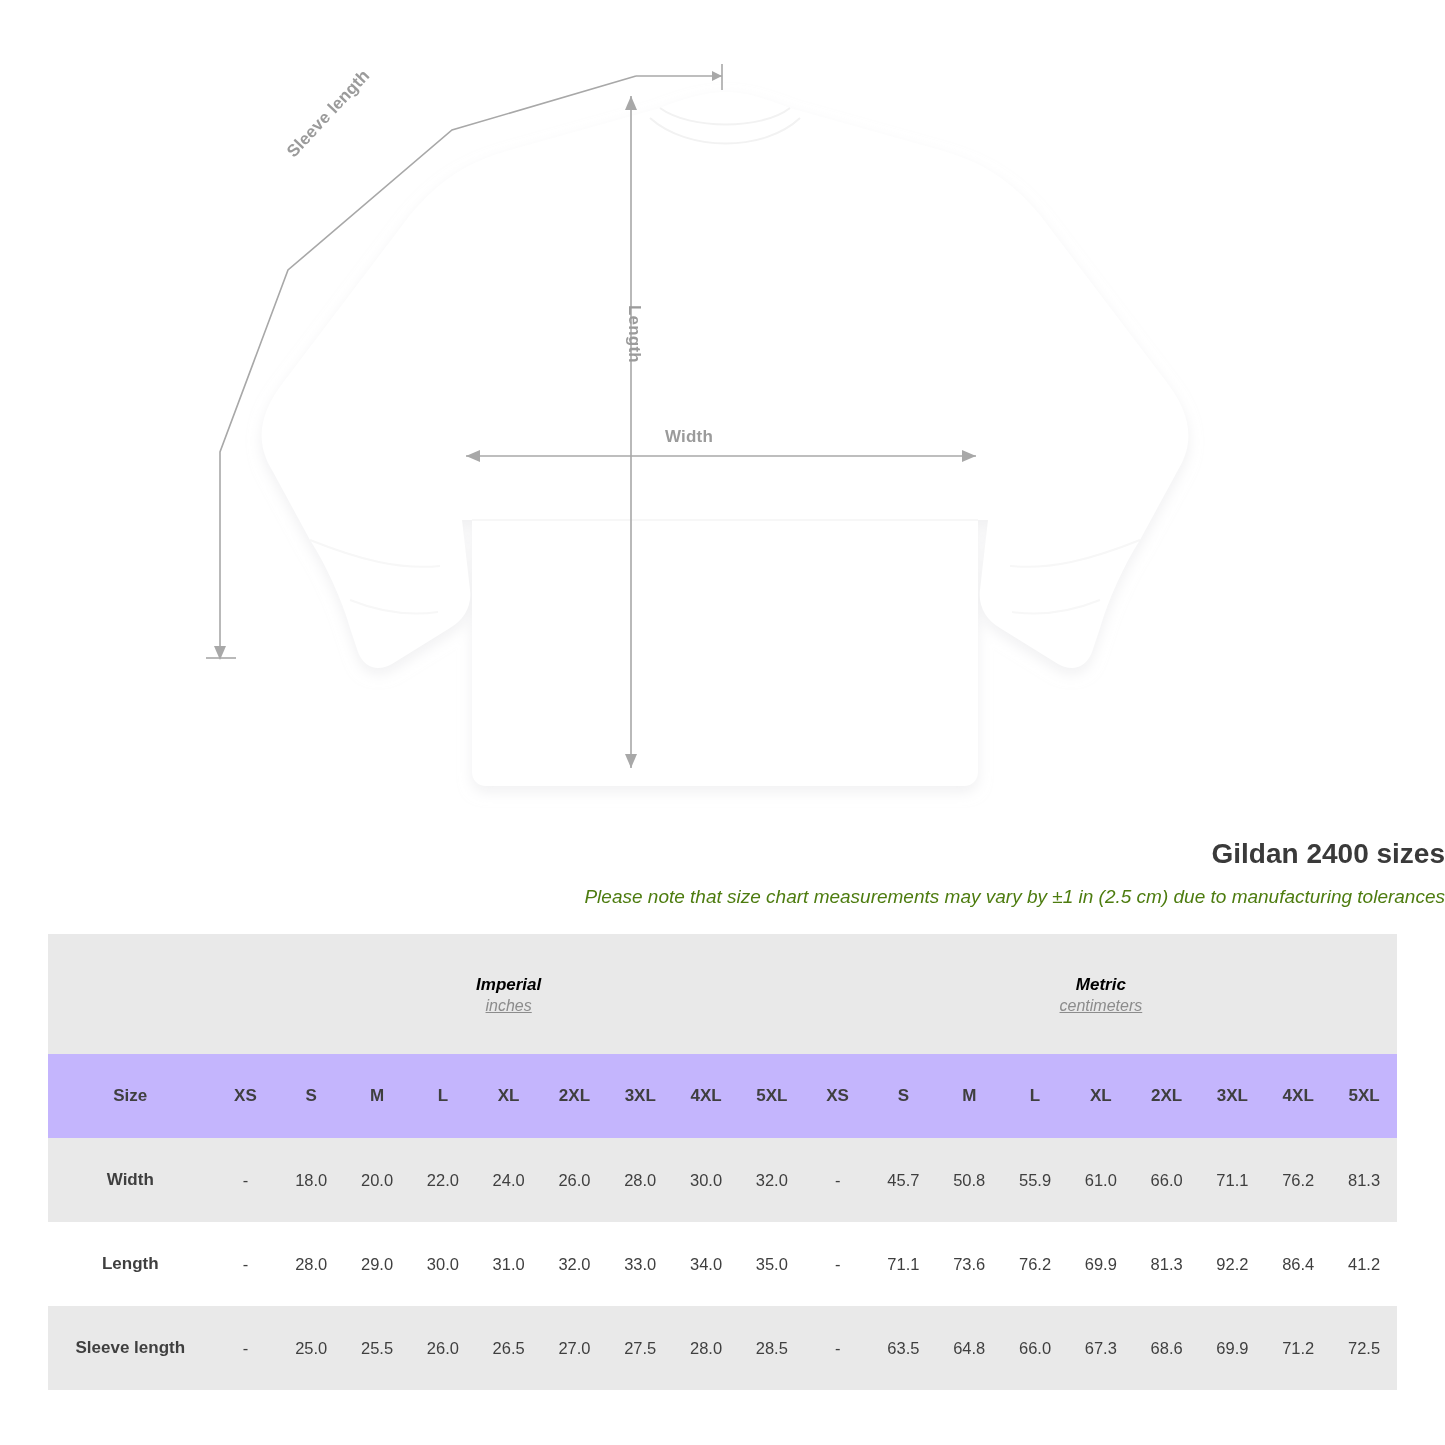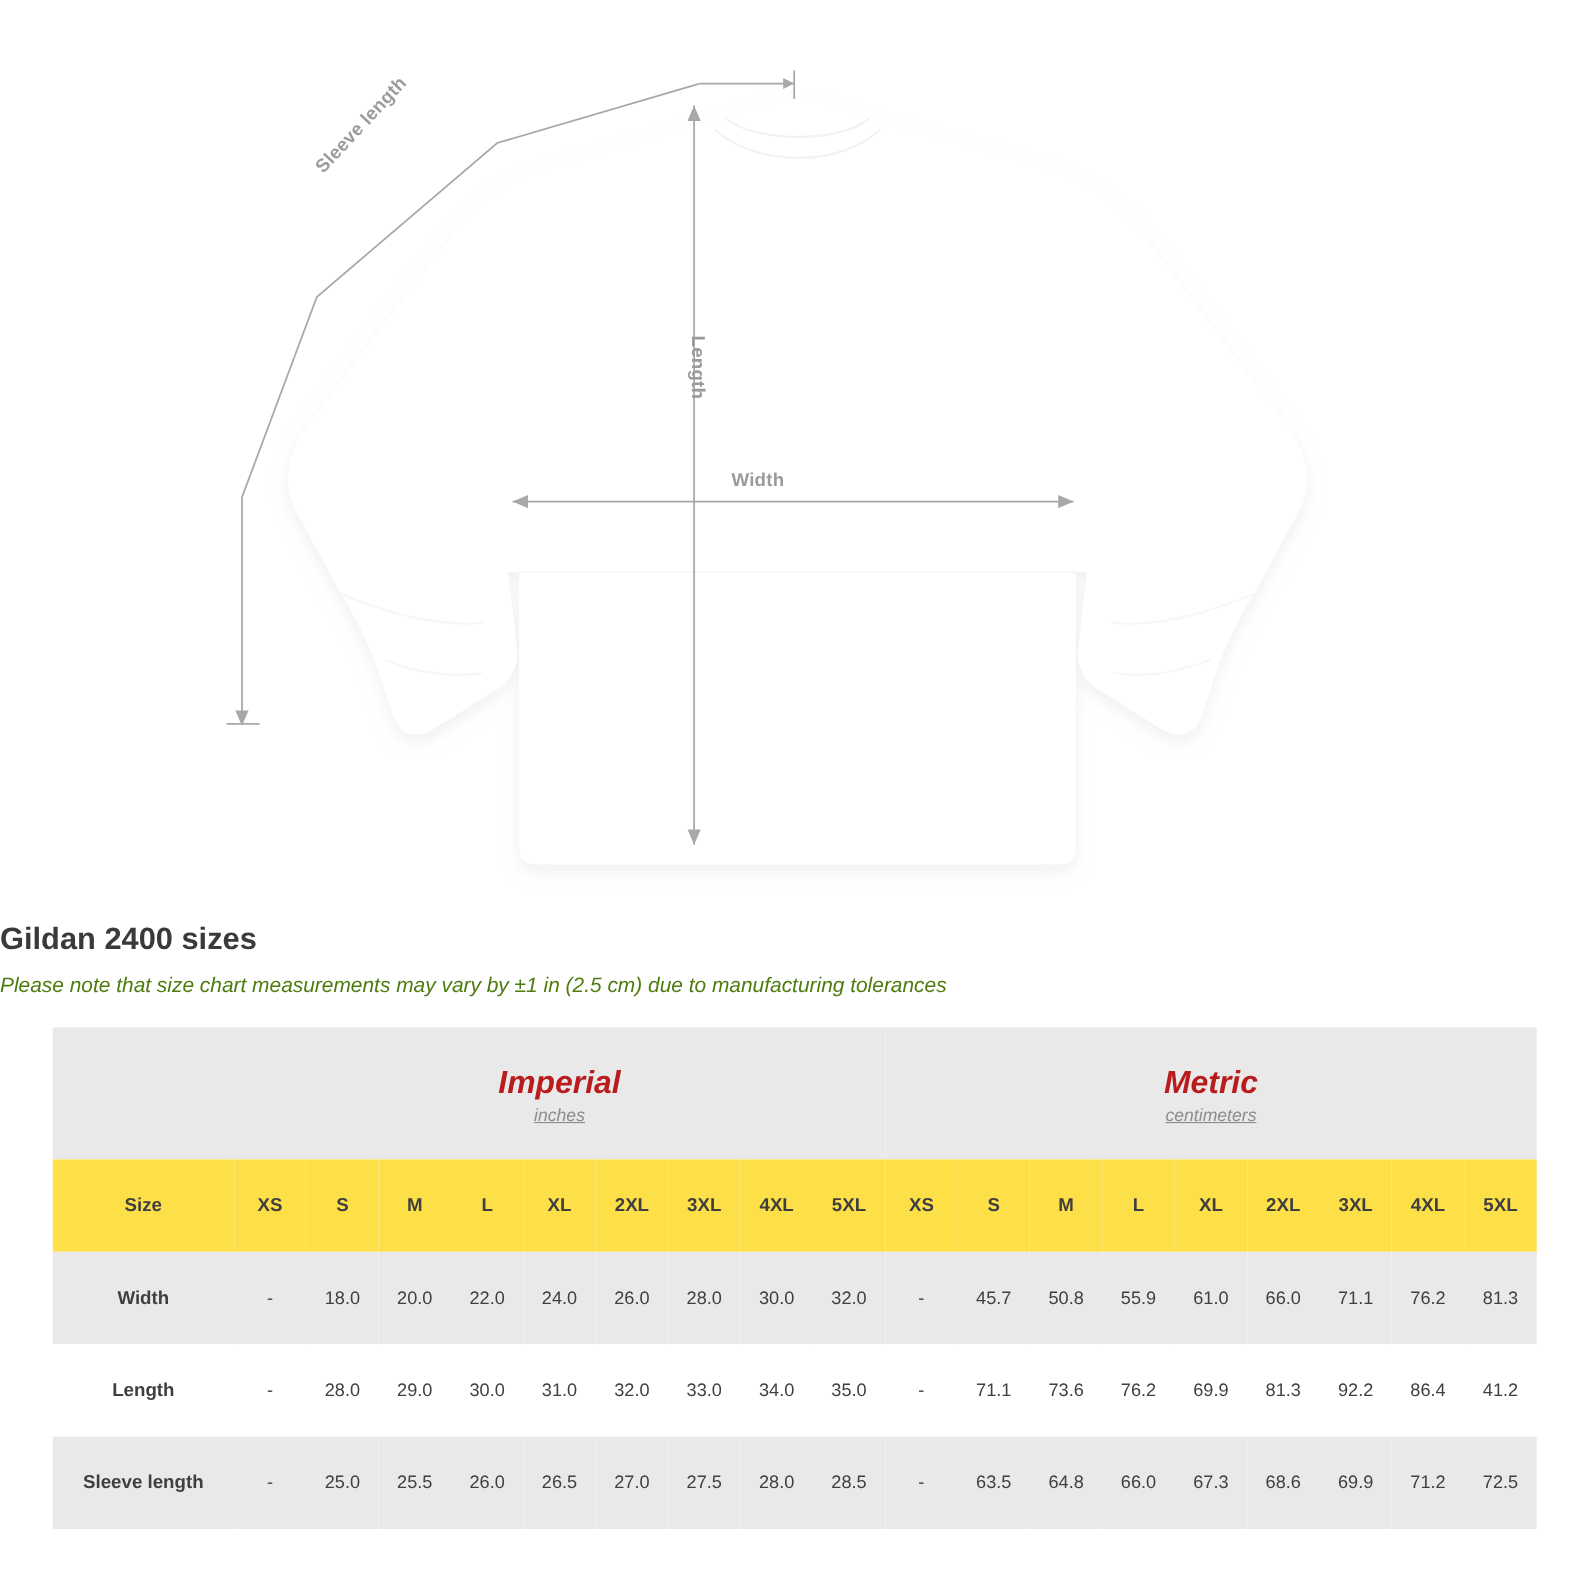"Gildan 2400 sizes" .titleblock { text-align: left -> right }
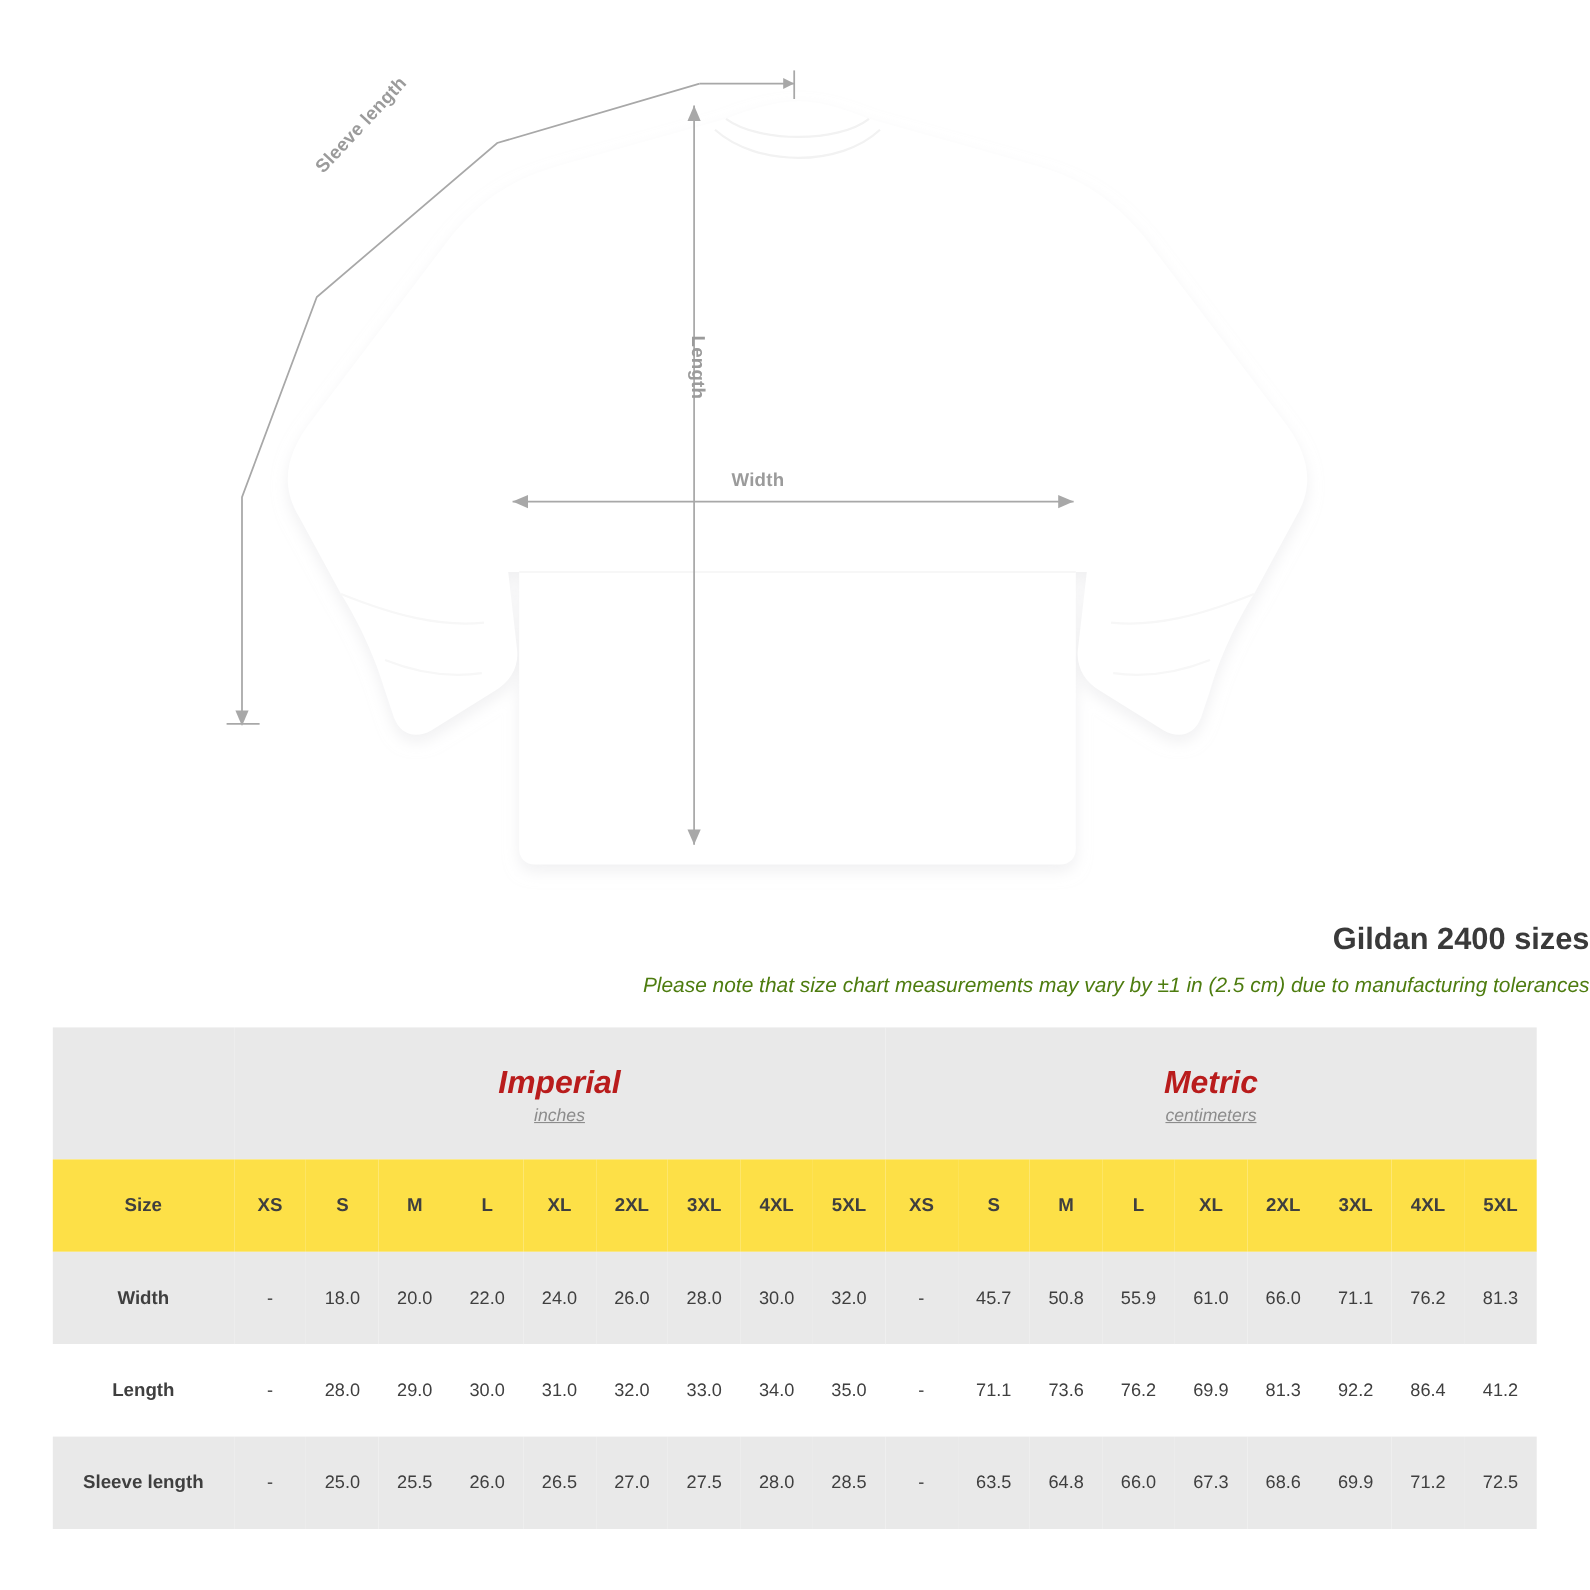"Imperial" .unit-name { color: #b91c1c -> #000000; font-size: 29px -> 17px }
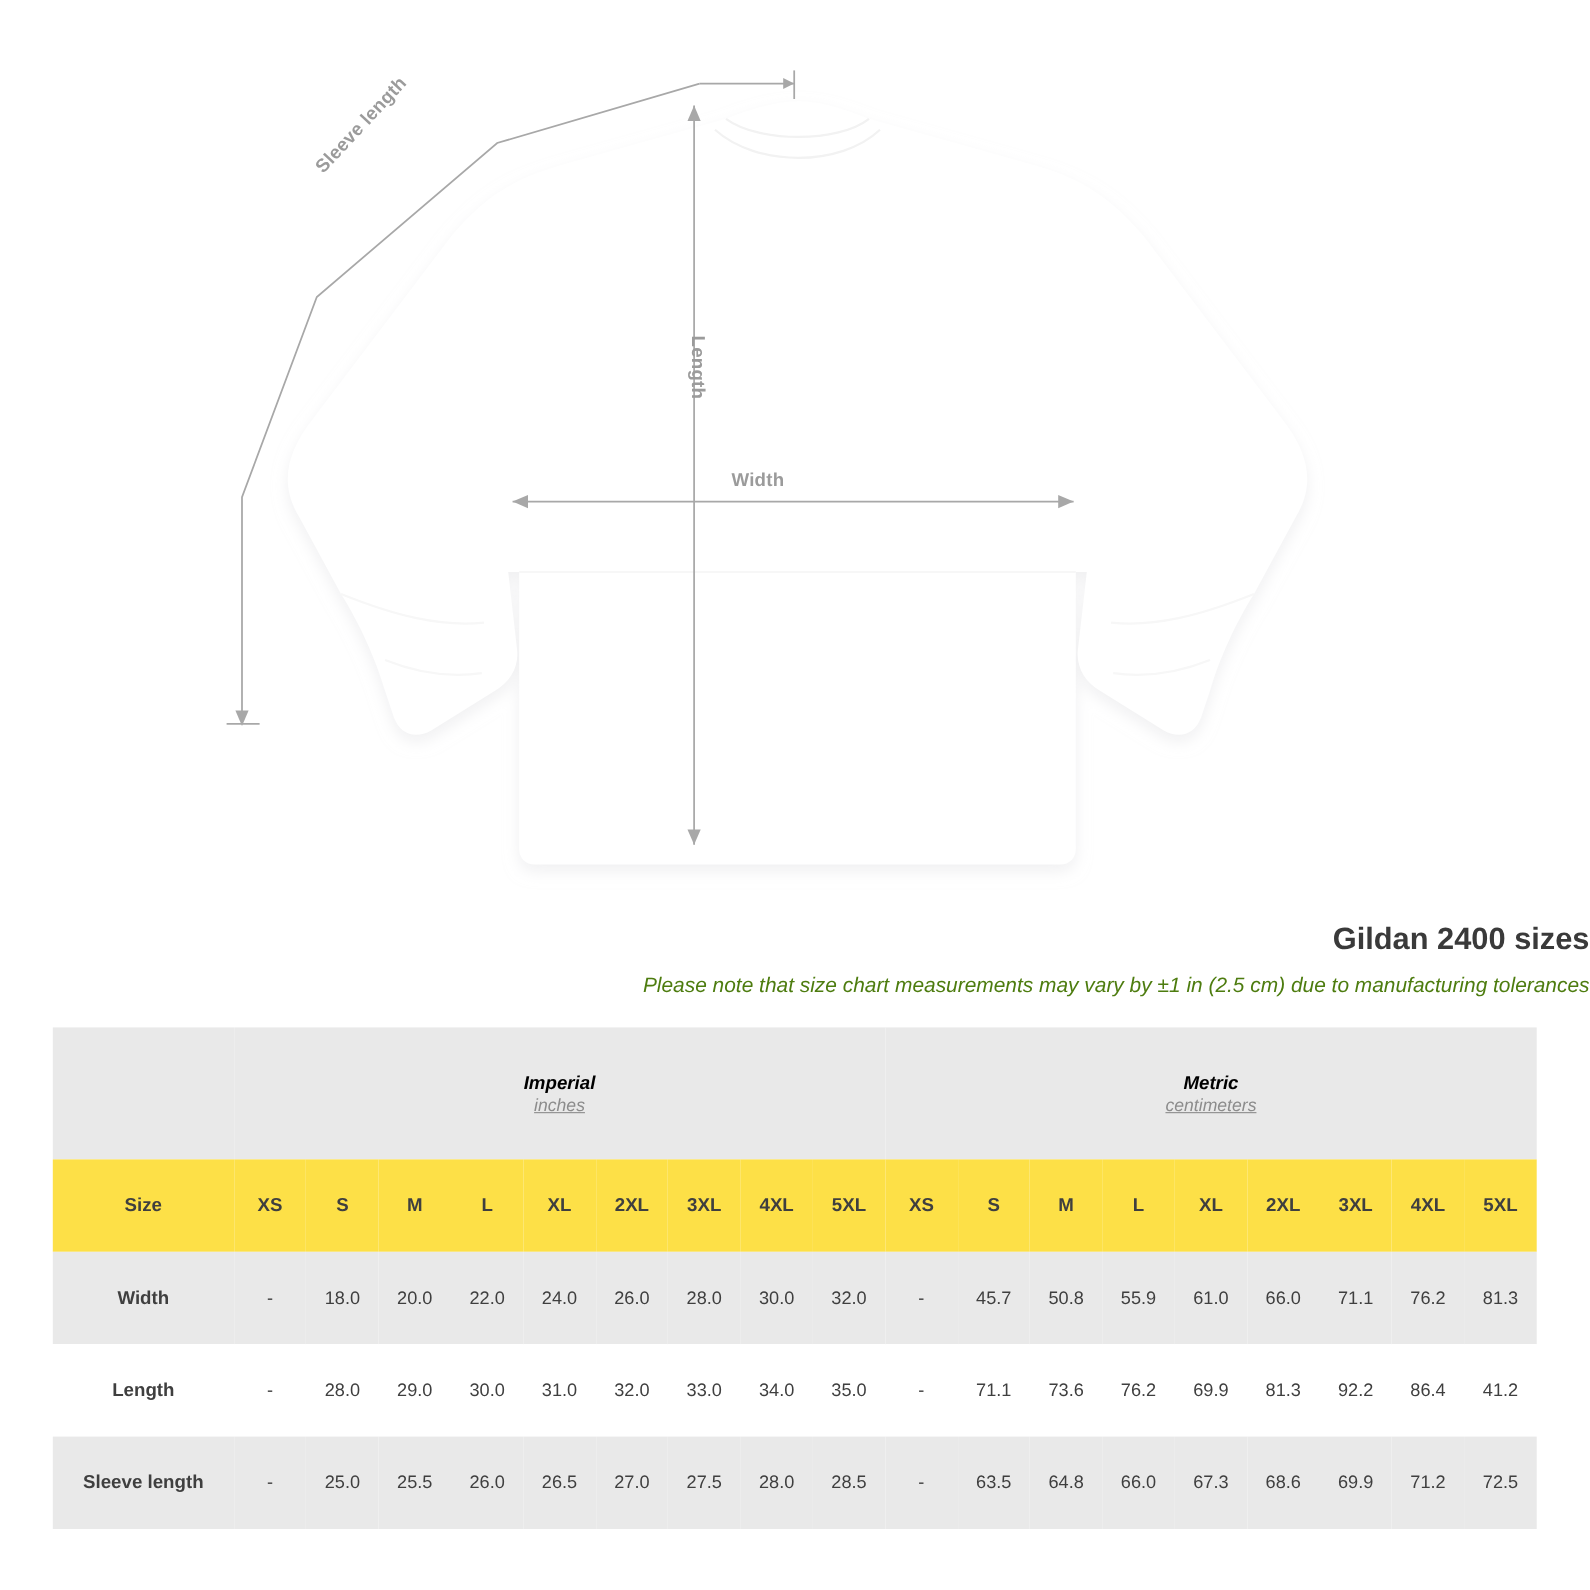"Size" .hdr-row td { background: #fde047 -> #c4b5fd }
